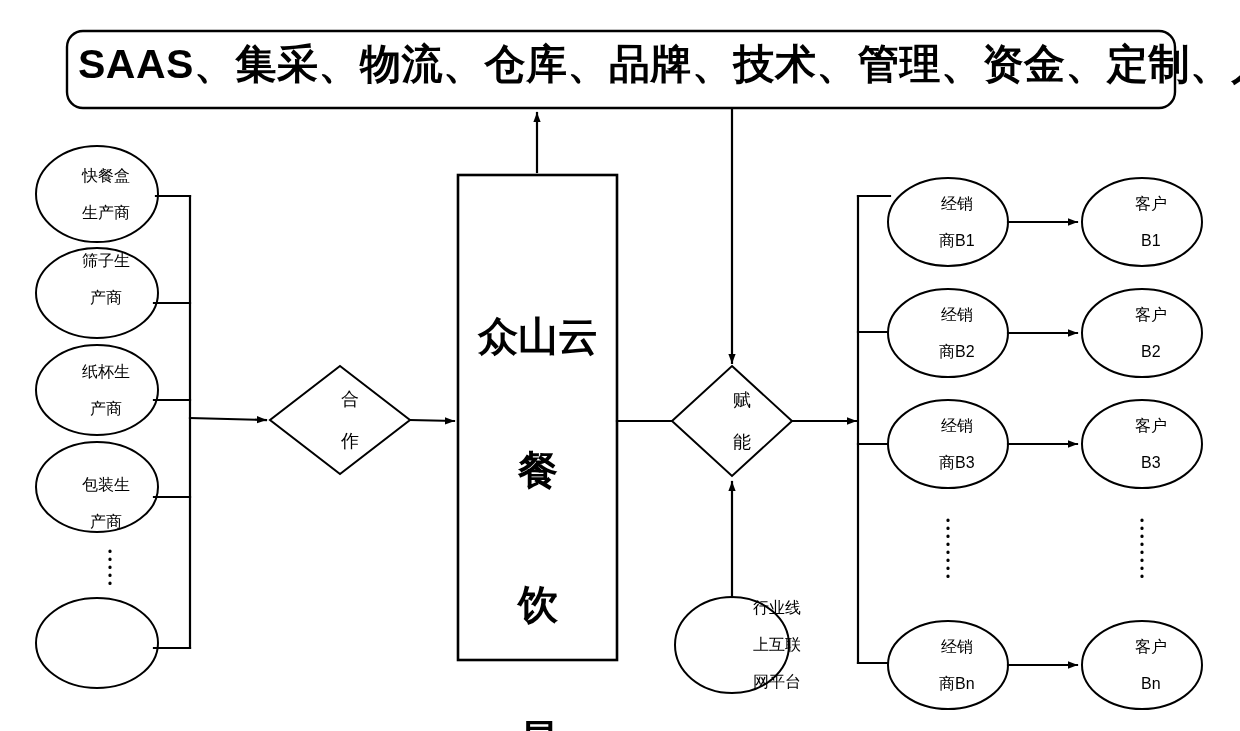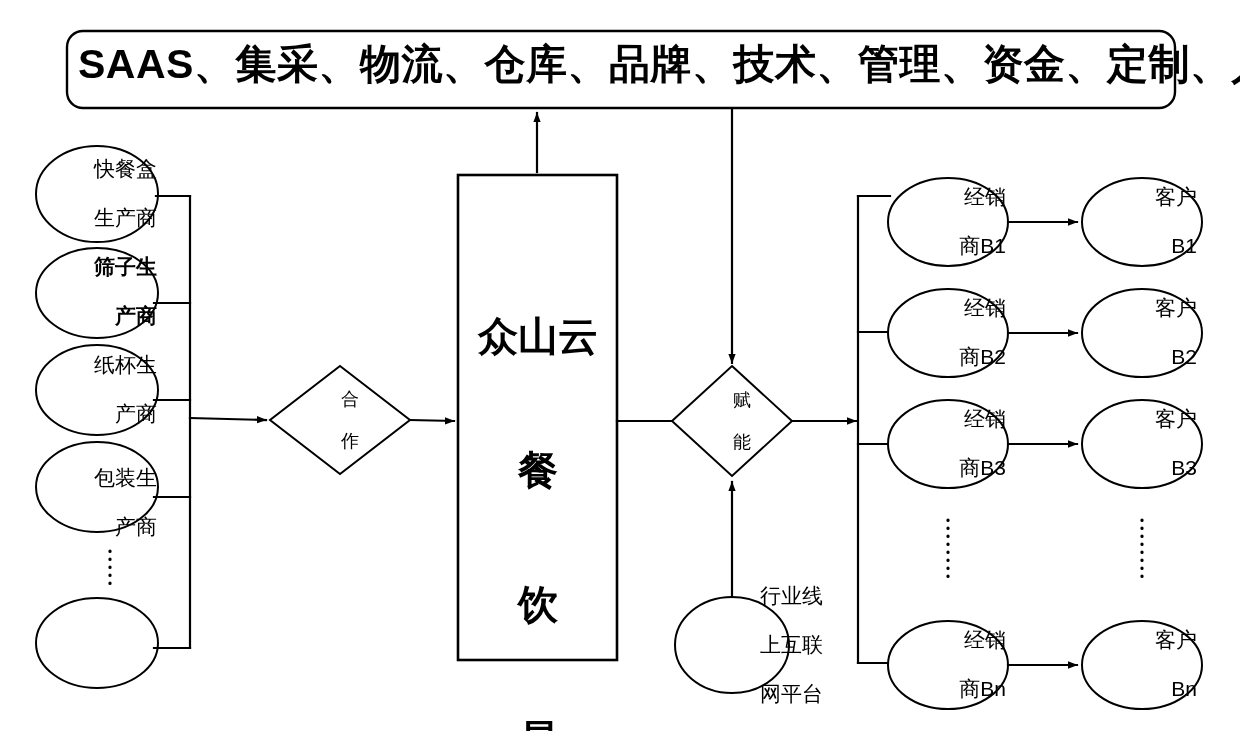"快餐盒" .node-text { font-size: 21px -> 16px; text-align: right -> none }
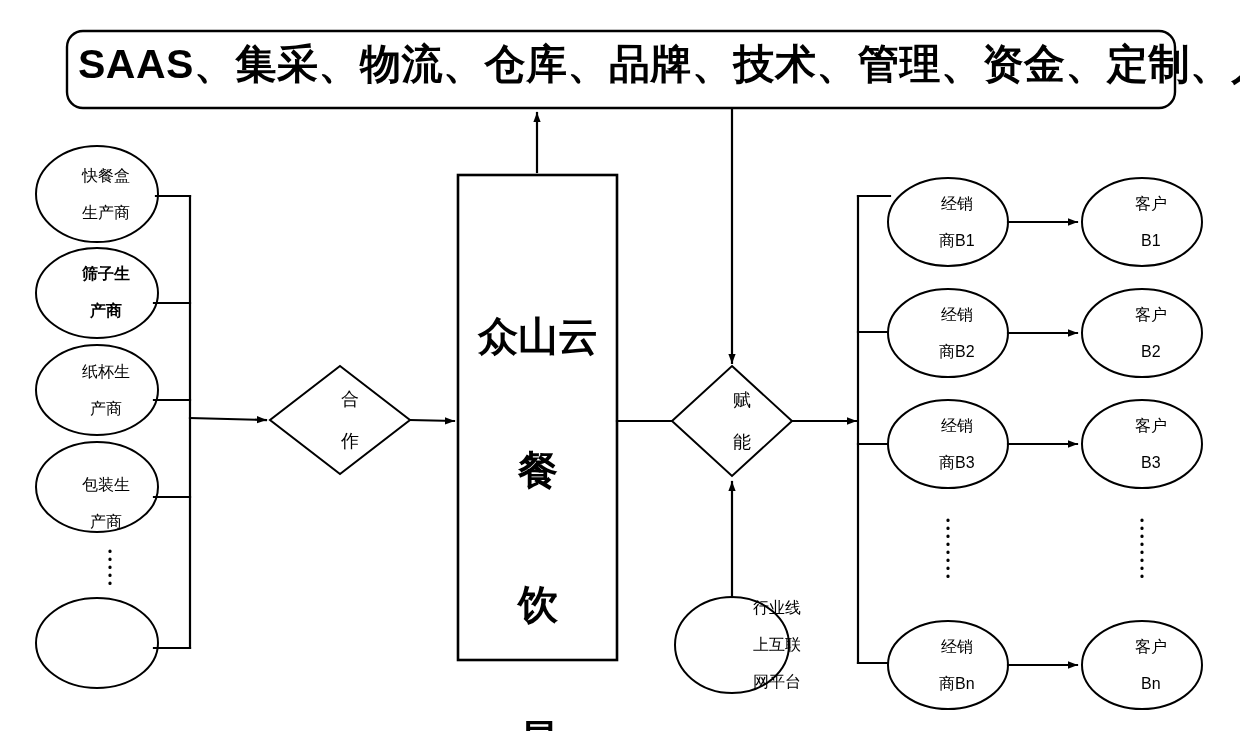"筛子生" div.lbl { font-weight: bold -> none; top: 292px -> 279px }
